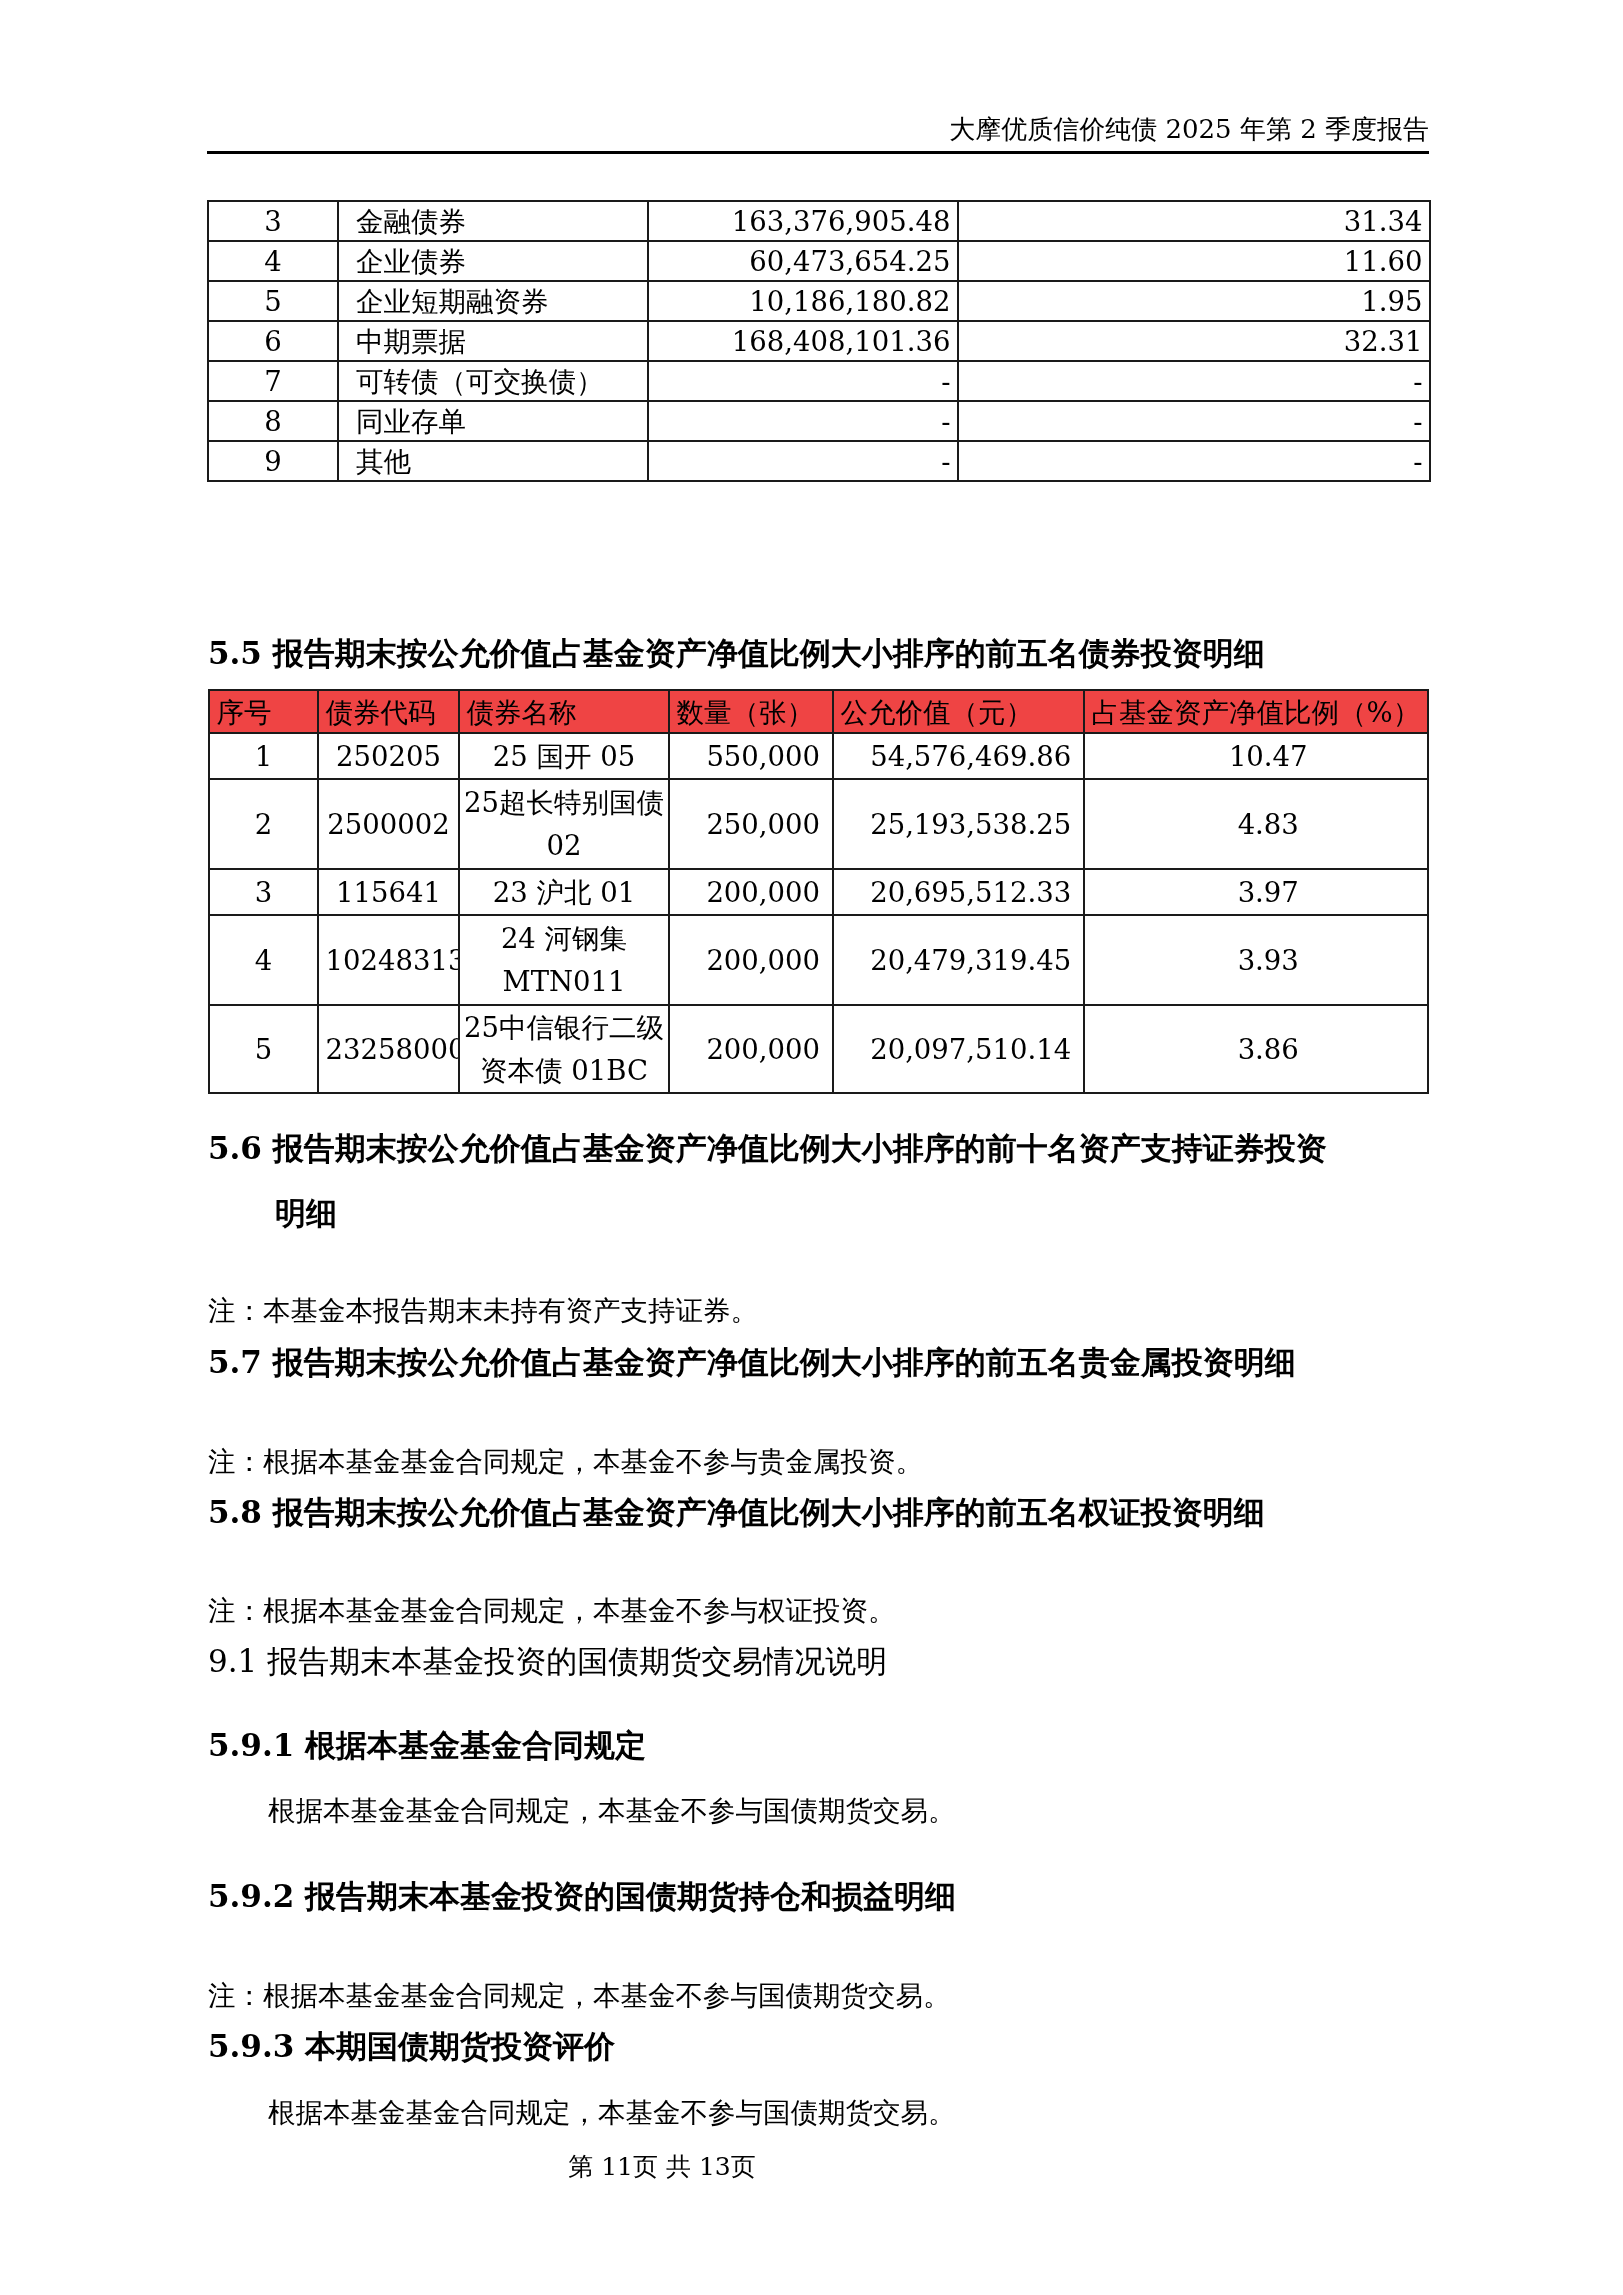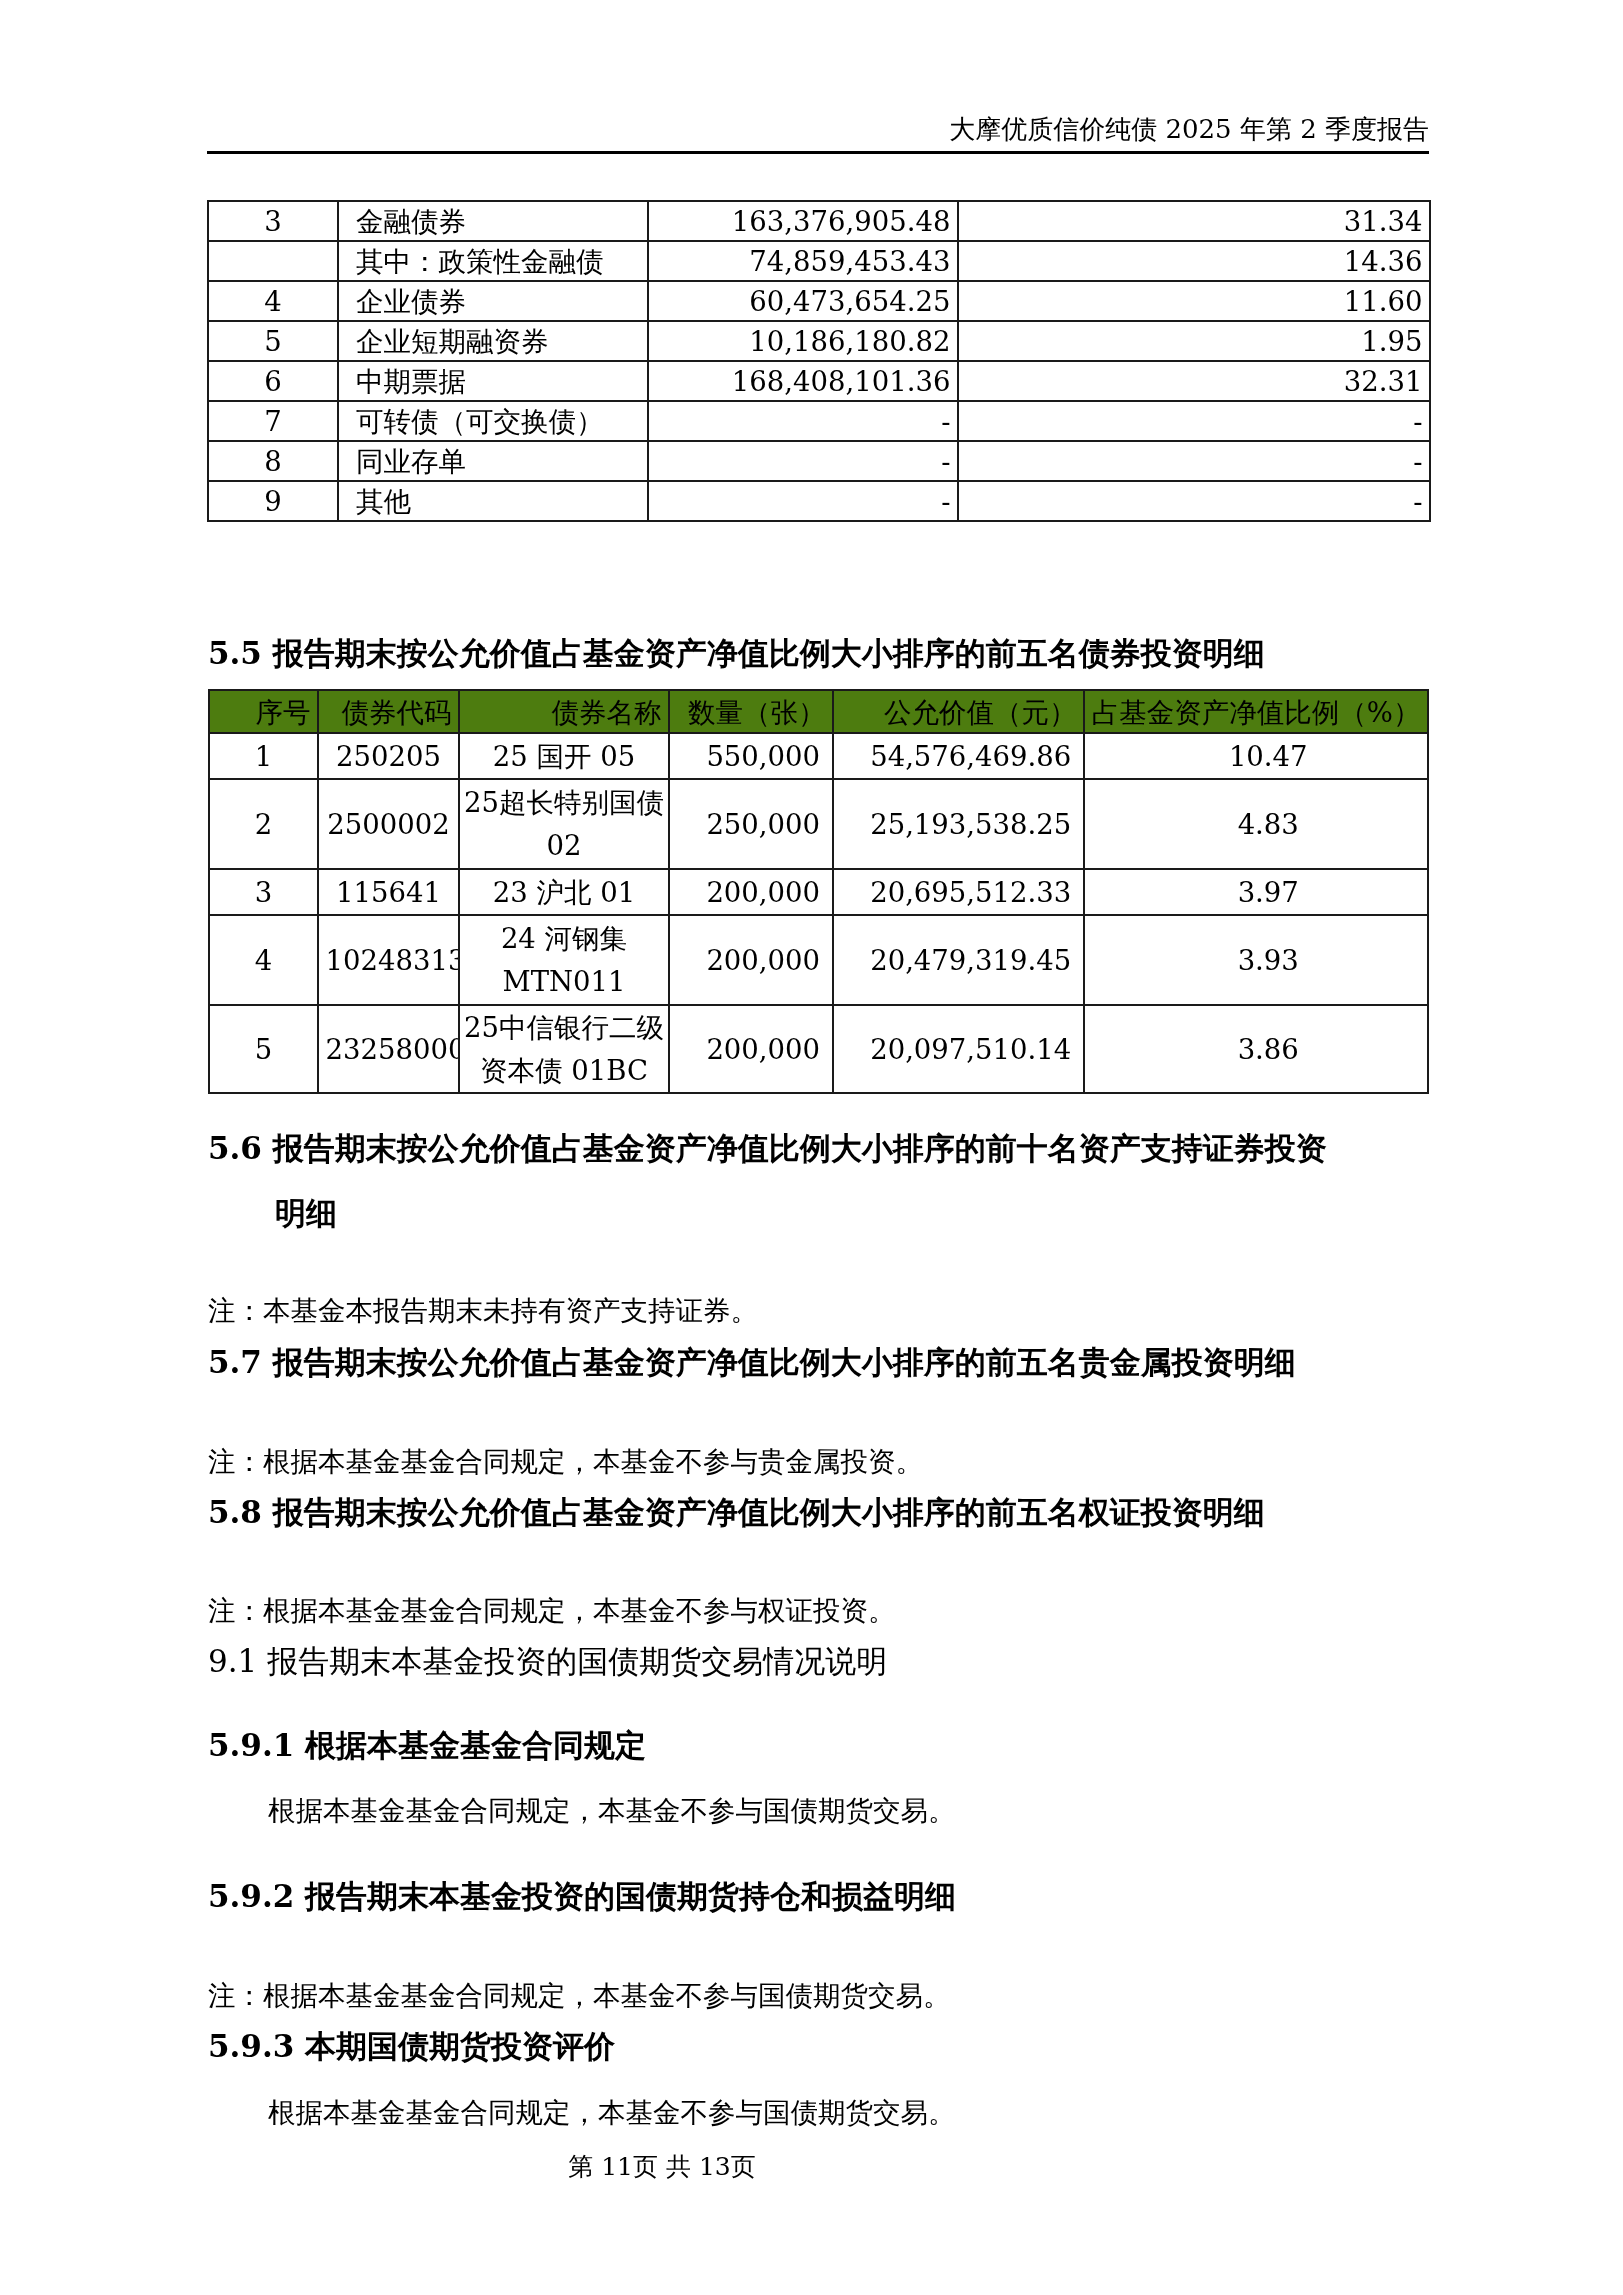"其中：政策性金融债" tr { html: <tr> <td></td> <td>其中：政策性金融债</td> <td>74,859,453.43</td> <td>14.36</td> </tr> -> none }
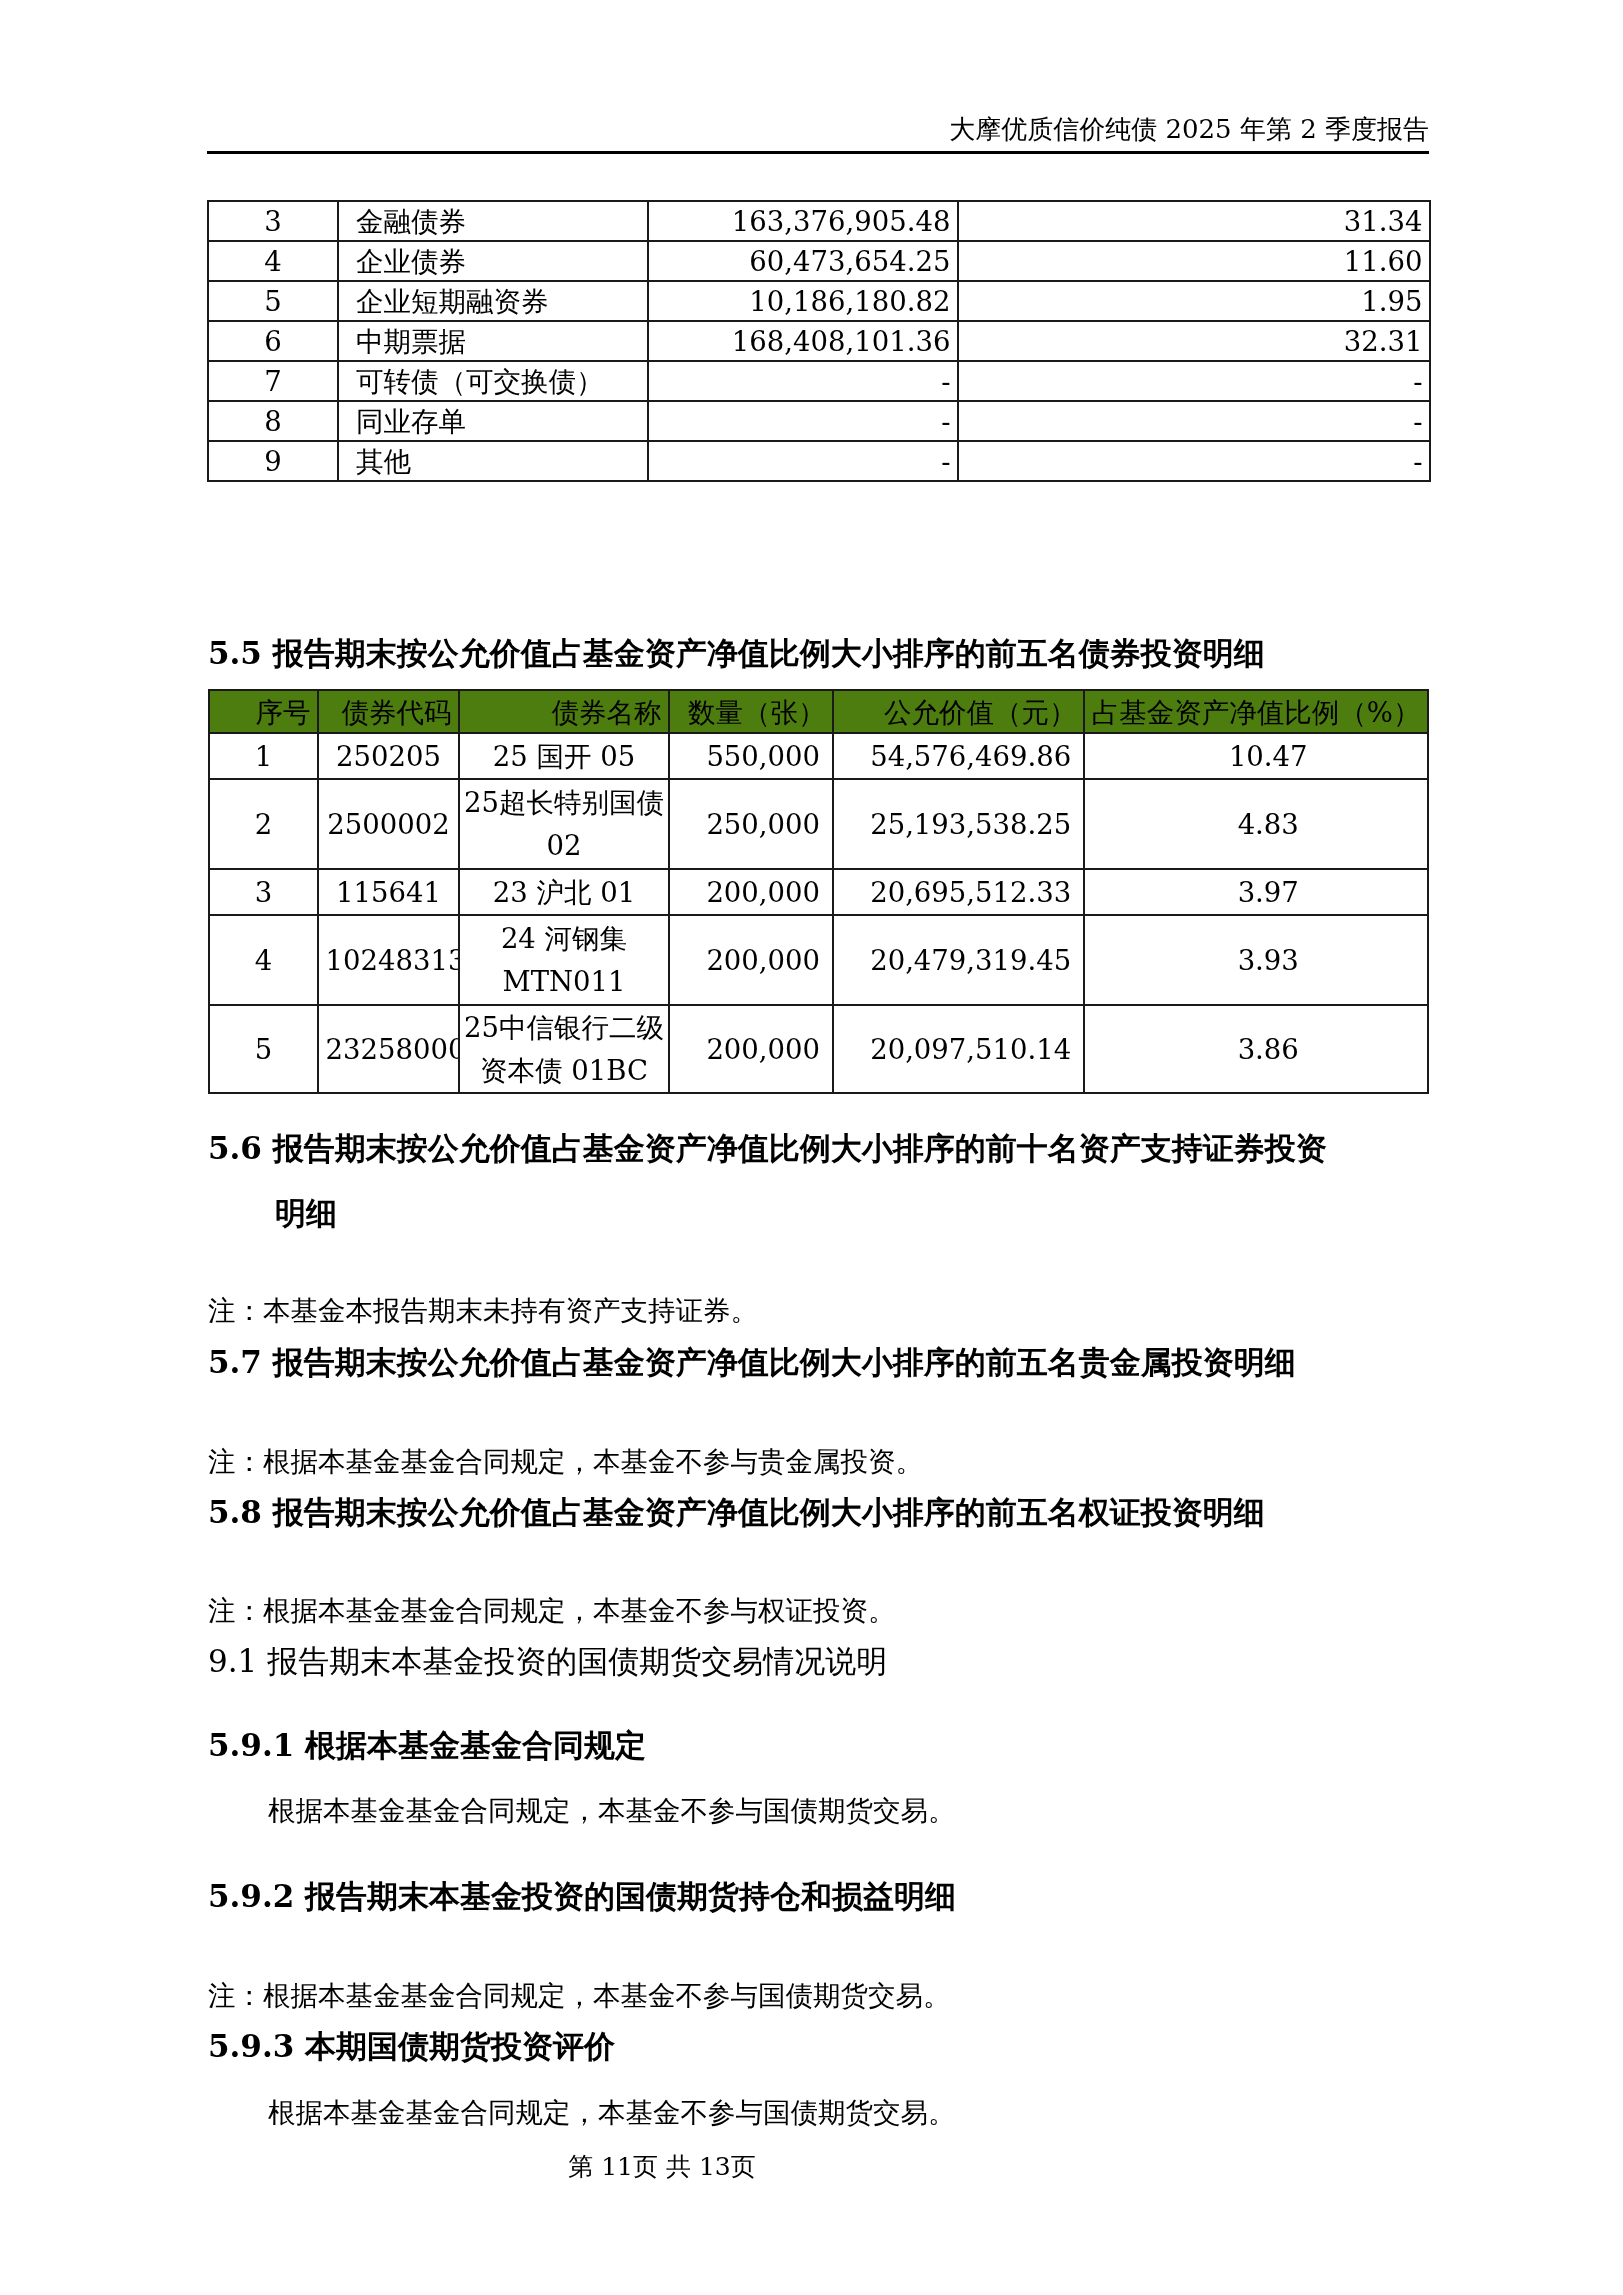"序号" .t2 th { background: #4d7c0f -> #ef4444; text-align: right -> left }
